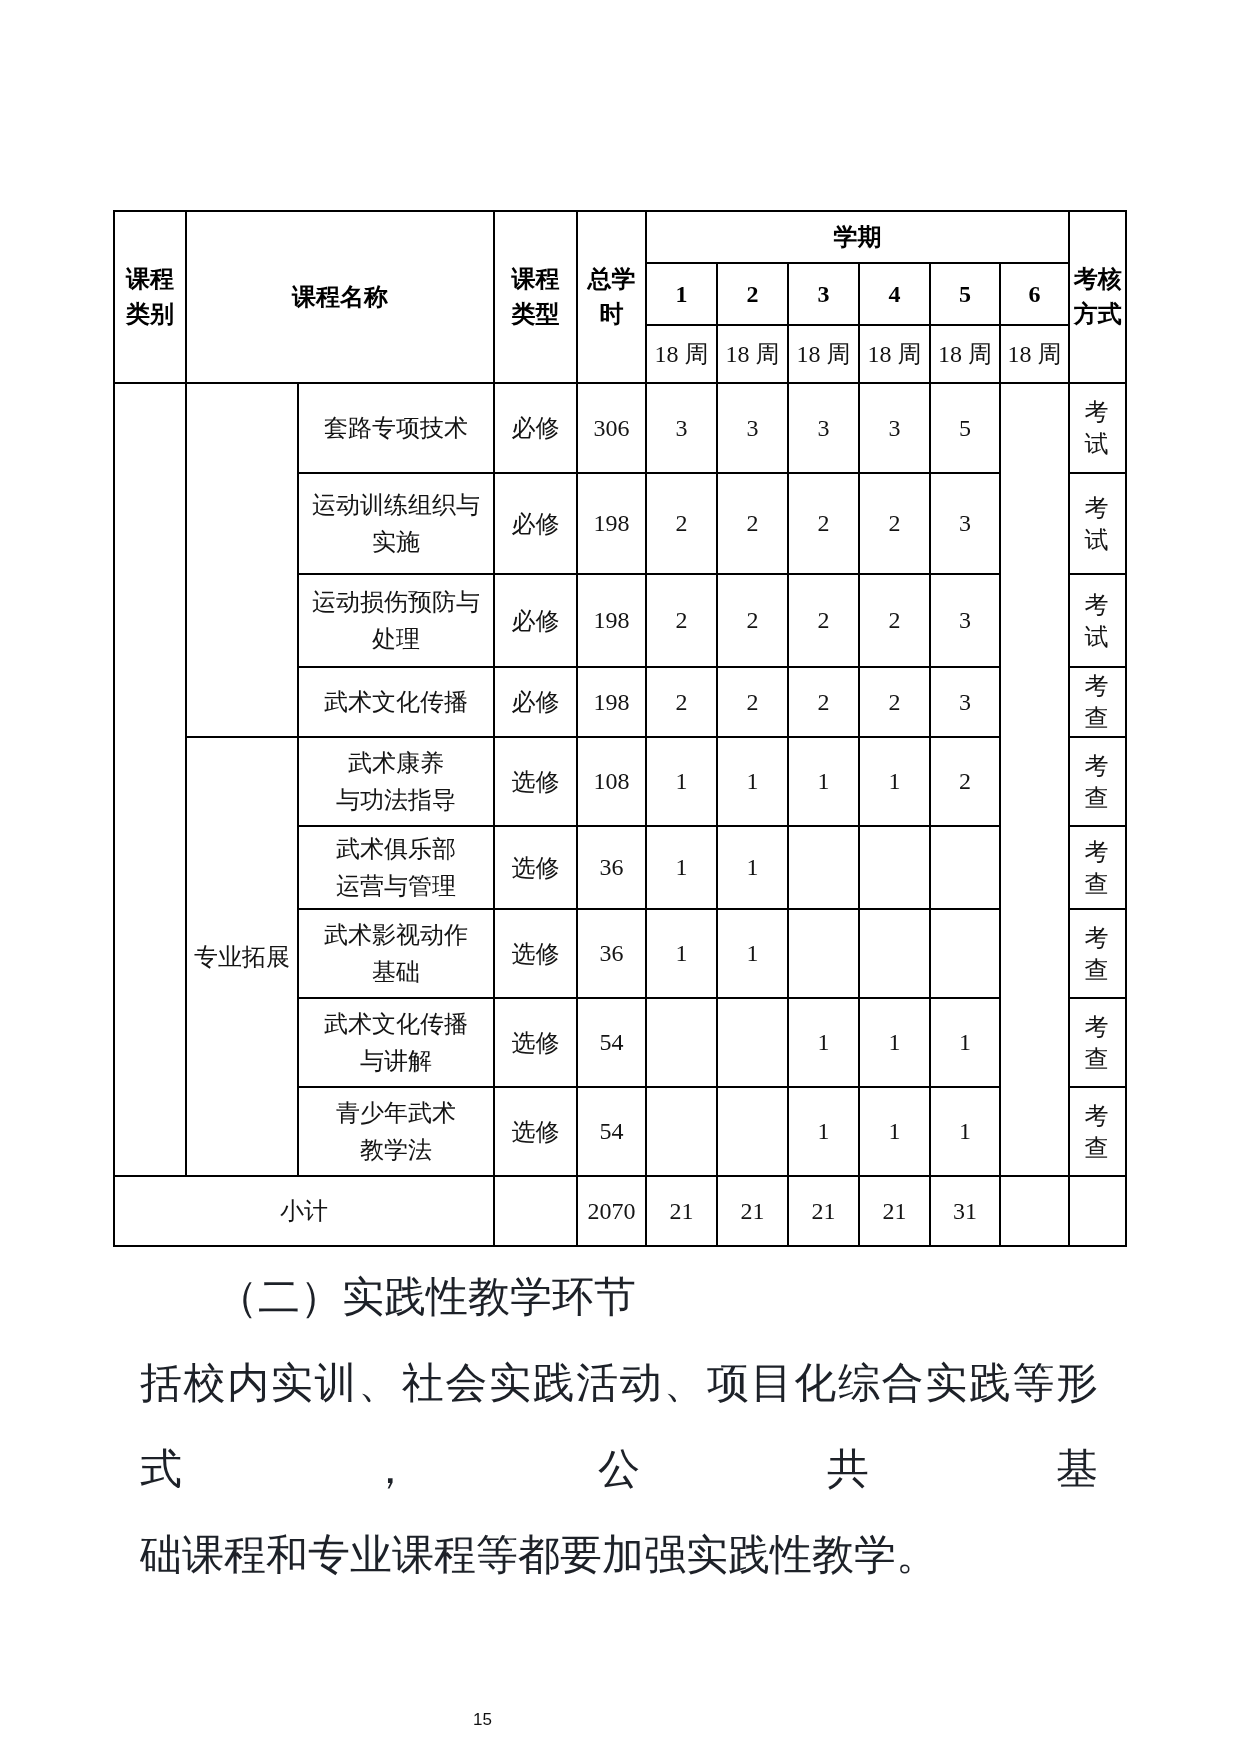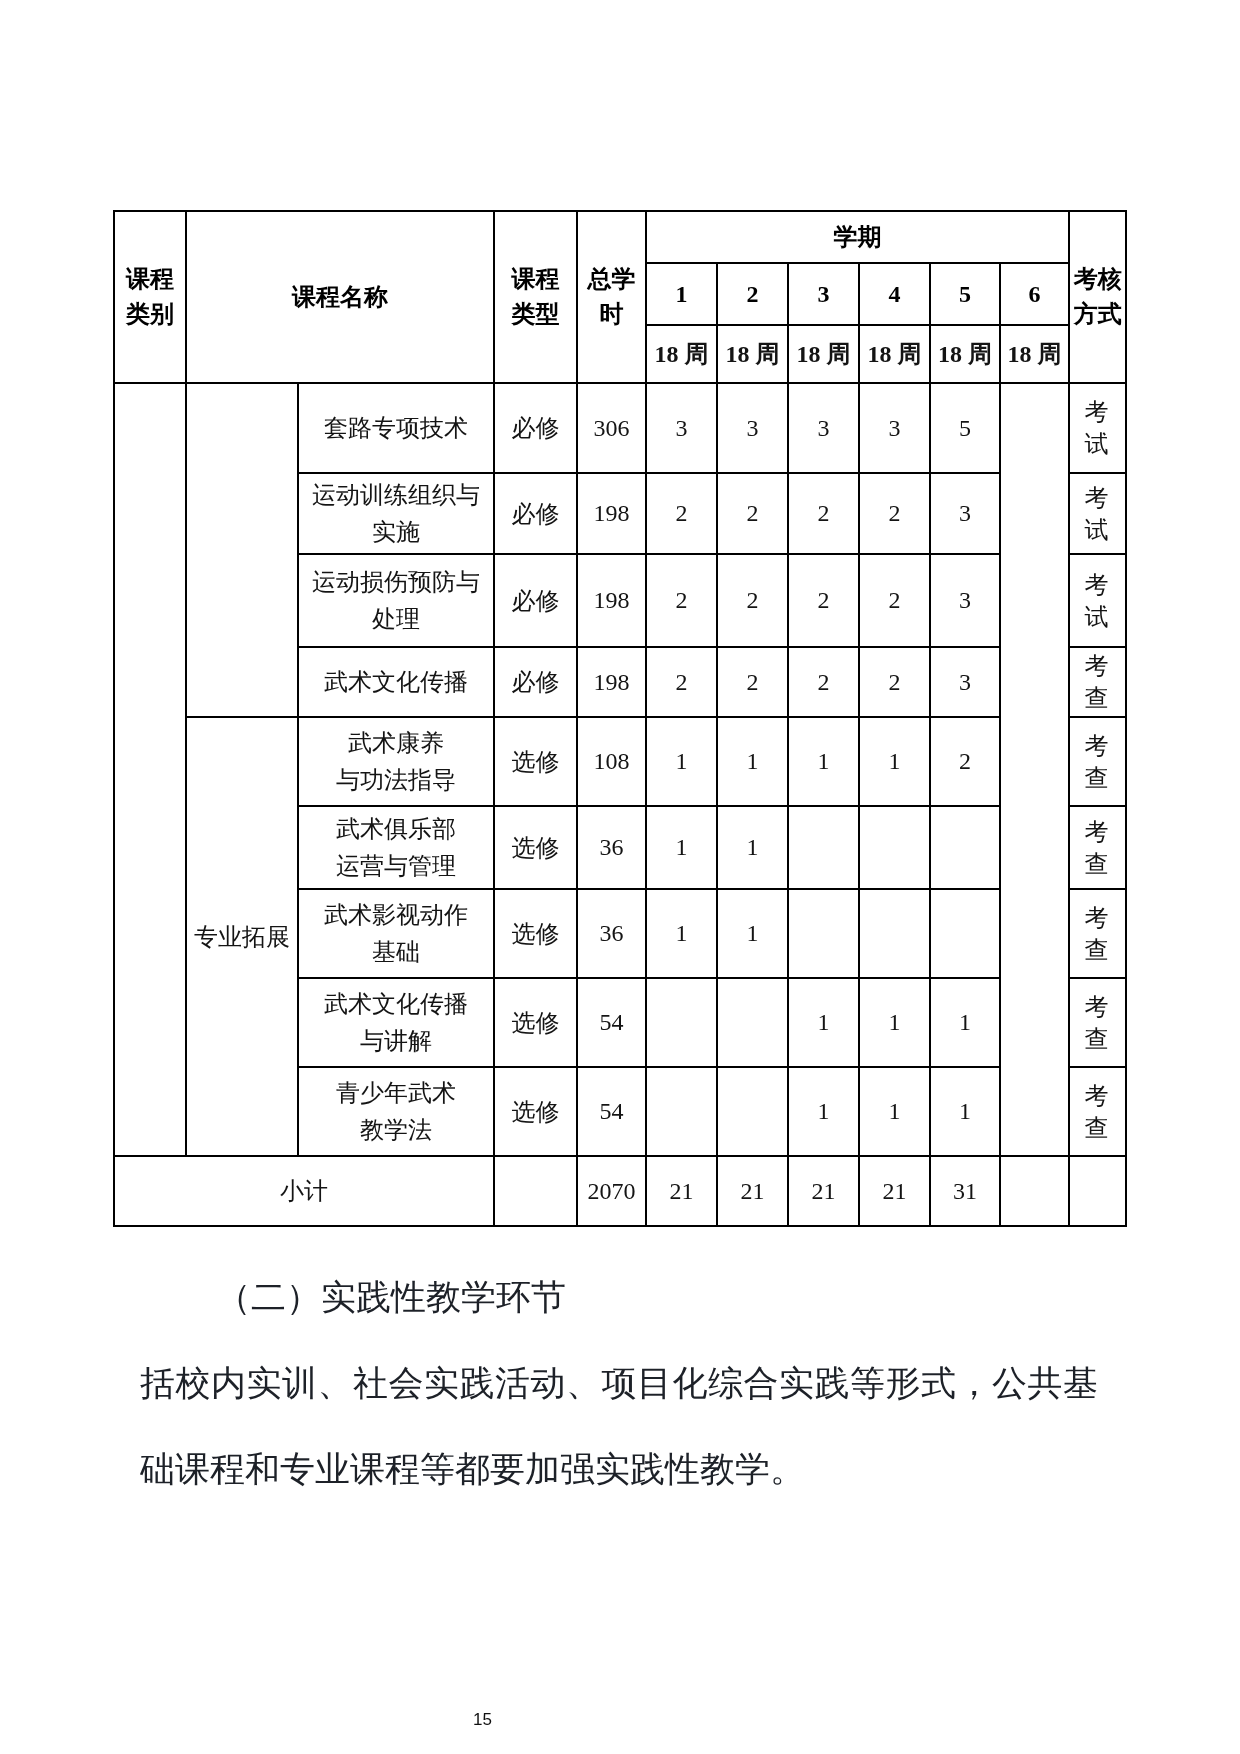"18 周" .wk { font-weight: bold -> normal }
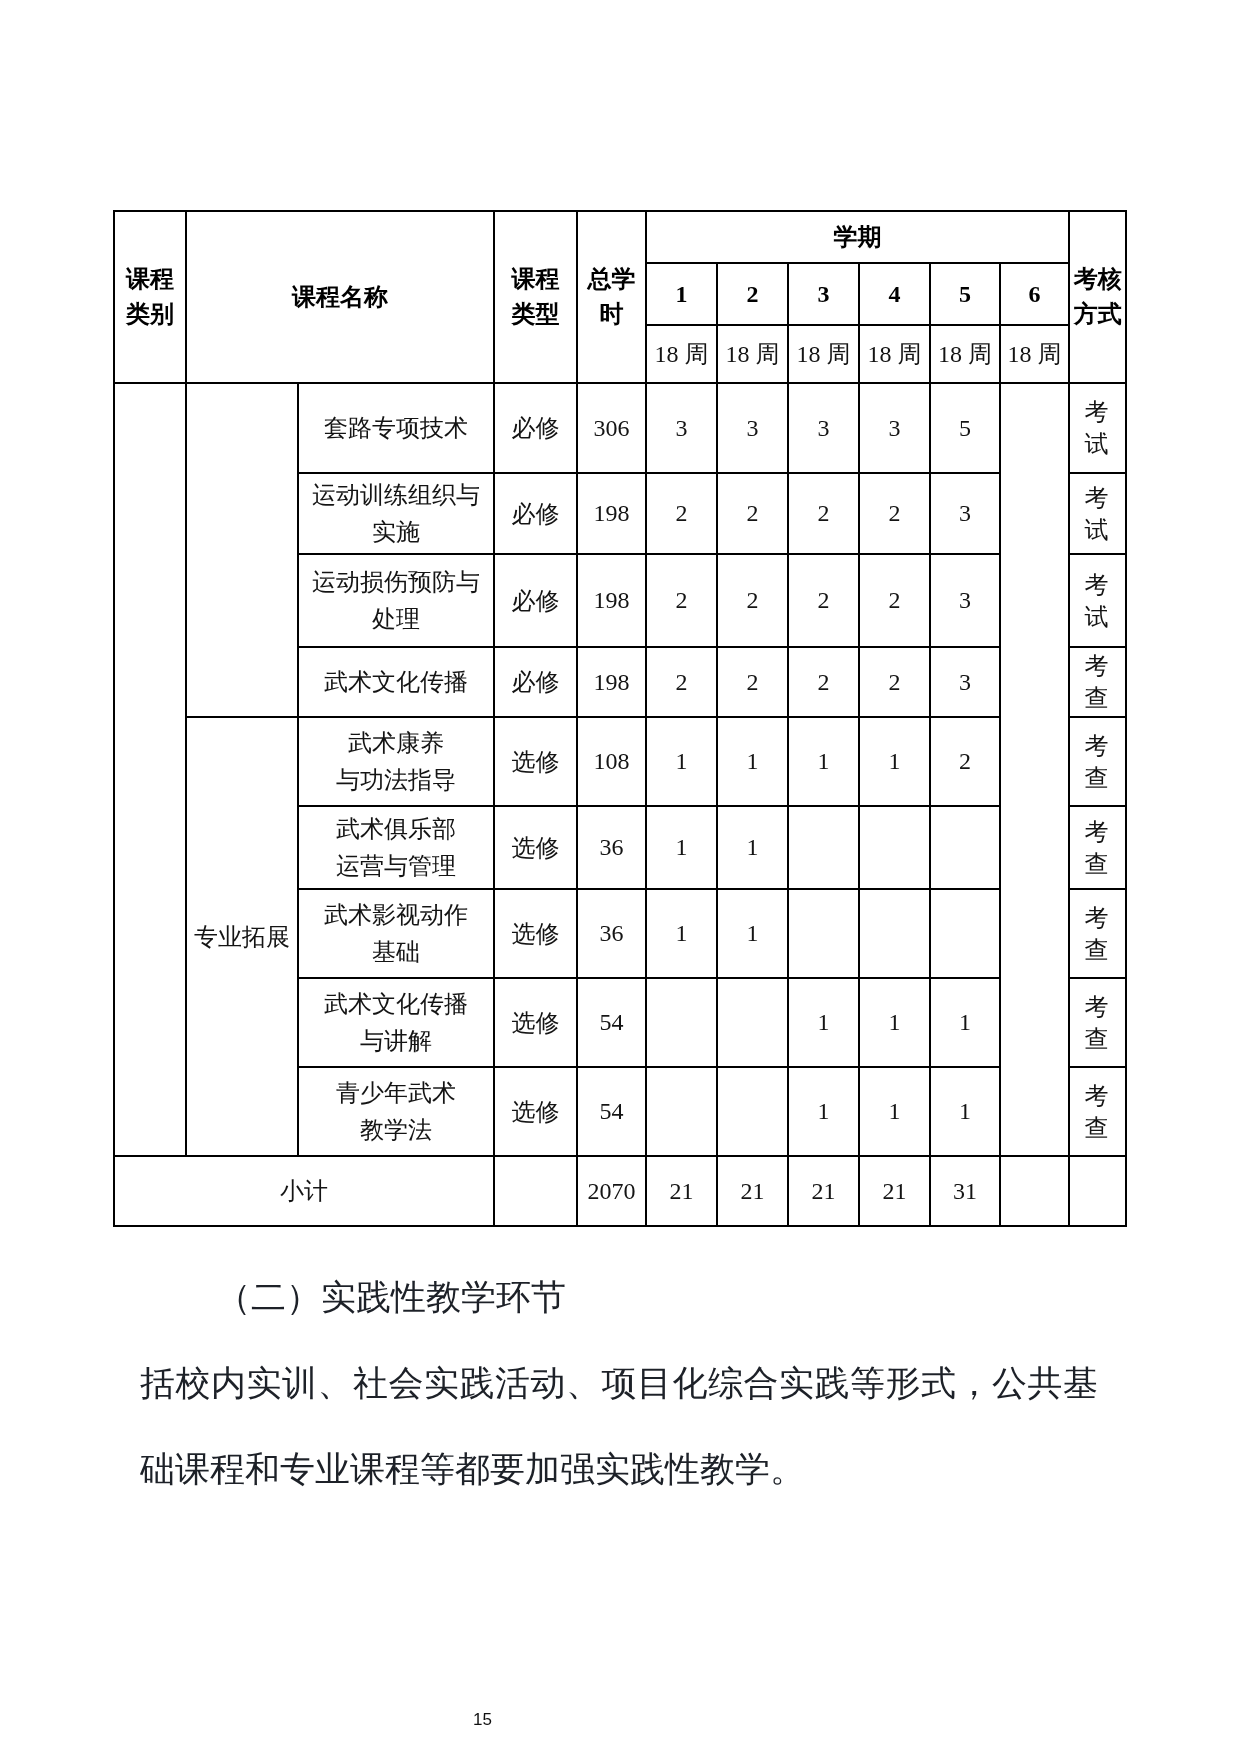"运动训练组织与" tr { height: 81px -> 101px }
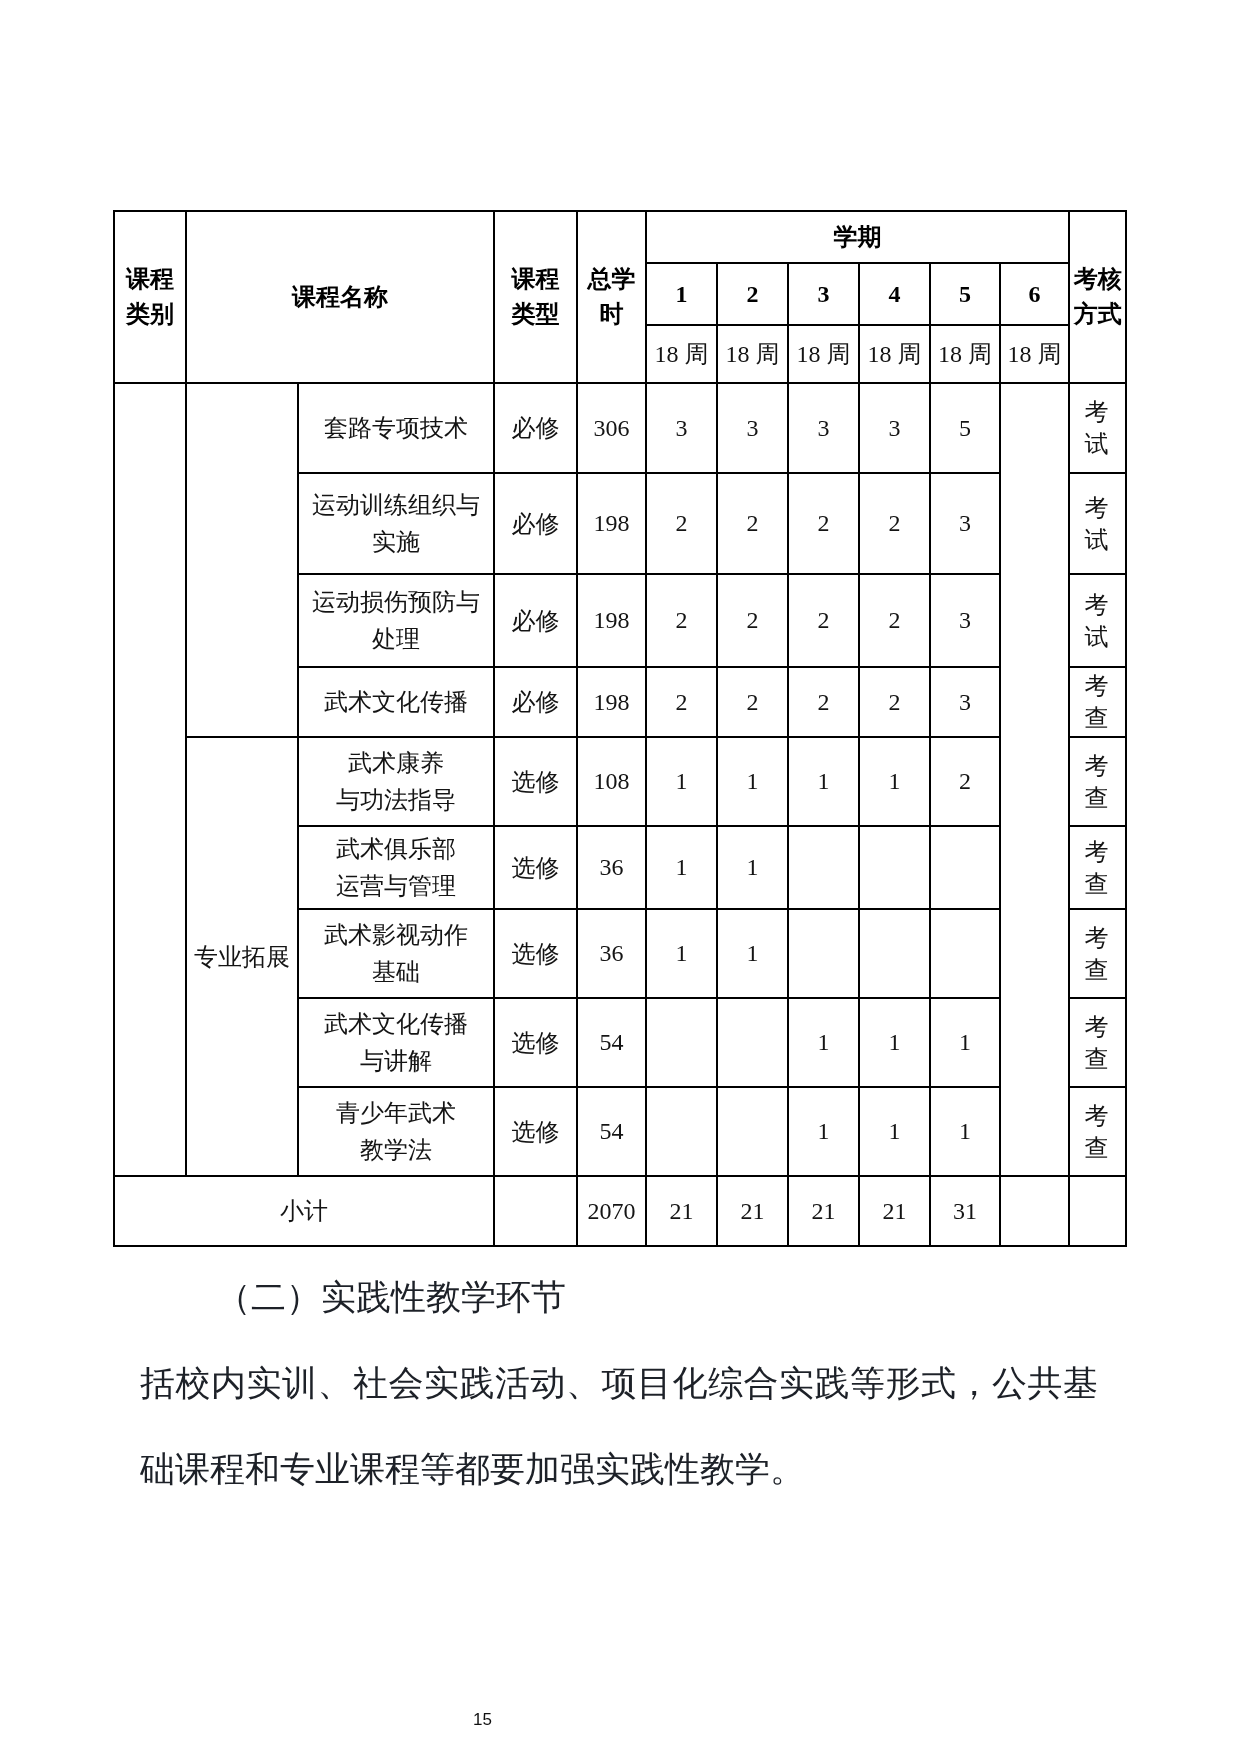"（二）实践性教学环节" .section { font-size: 35px -> 42px }
